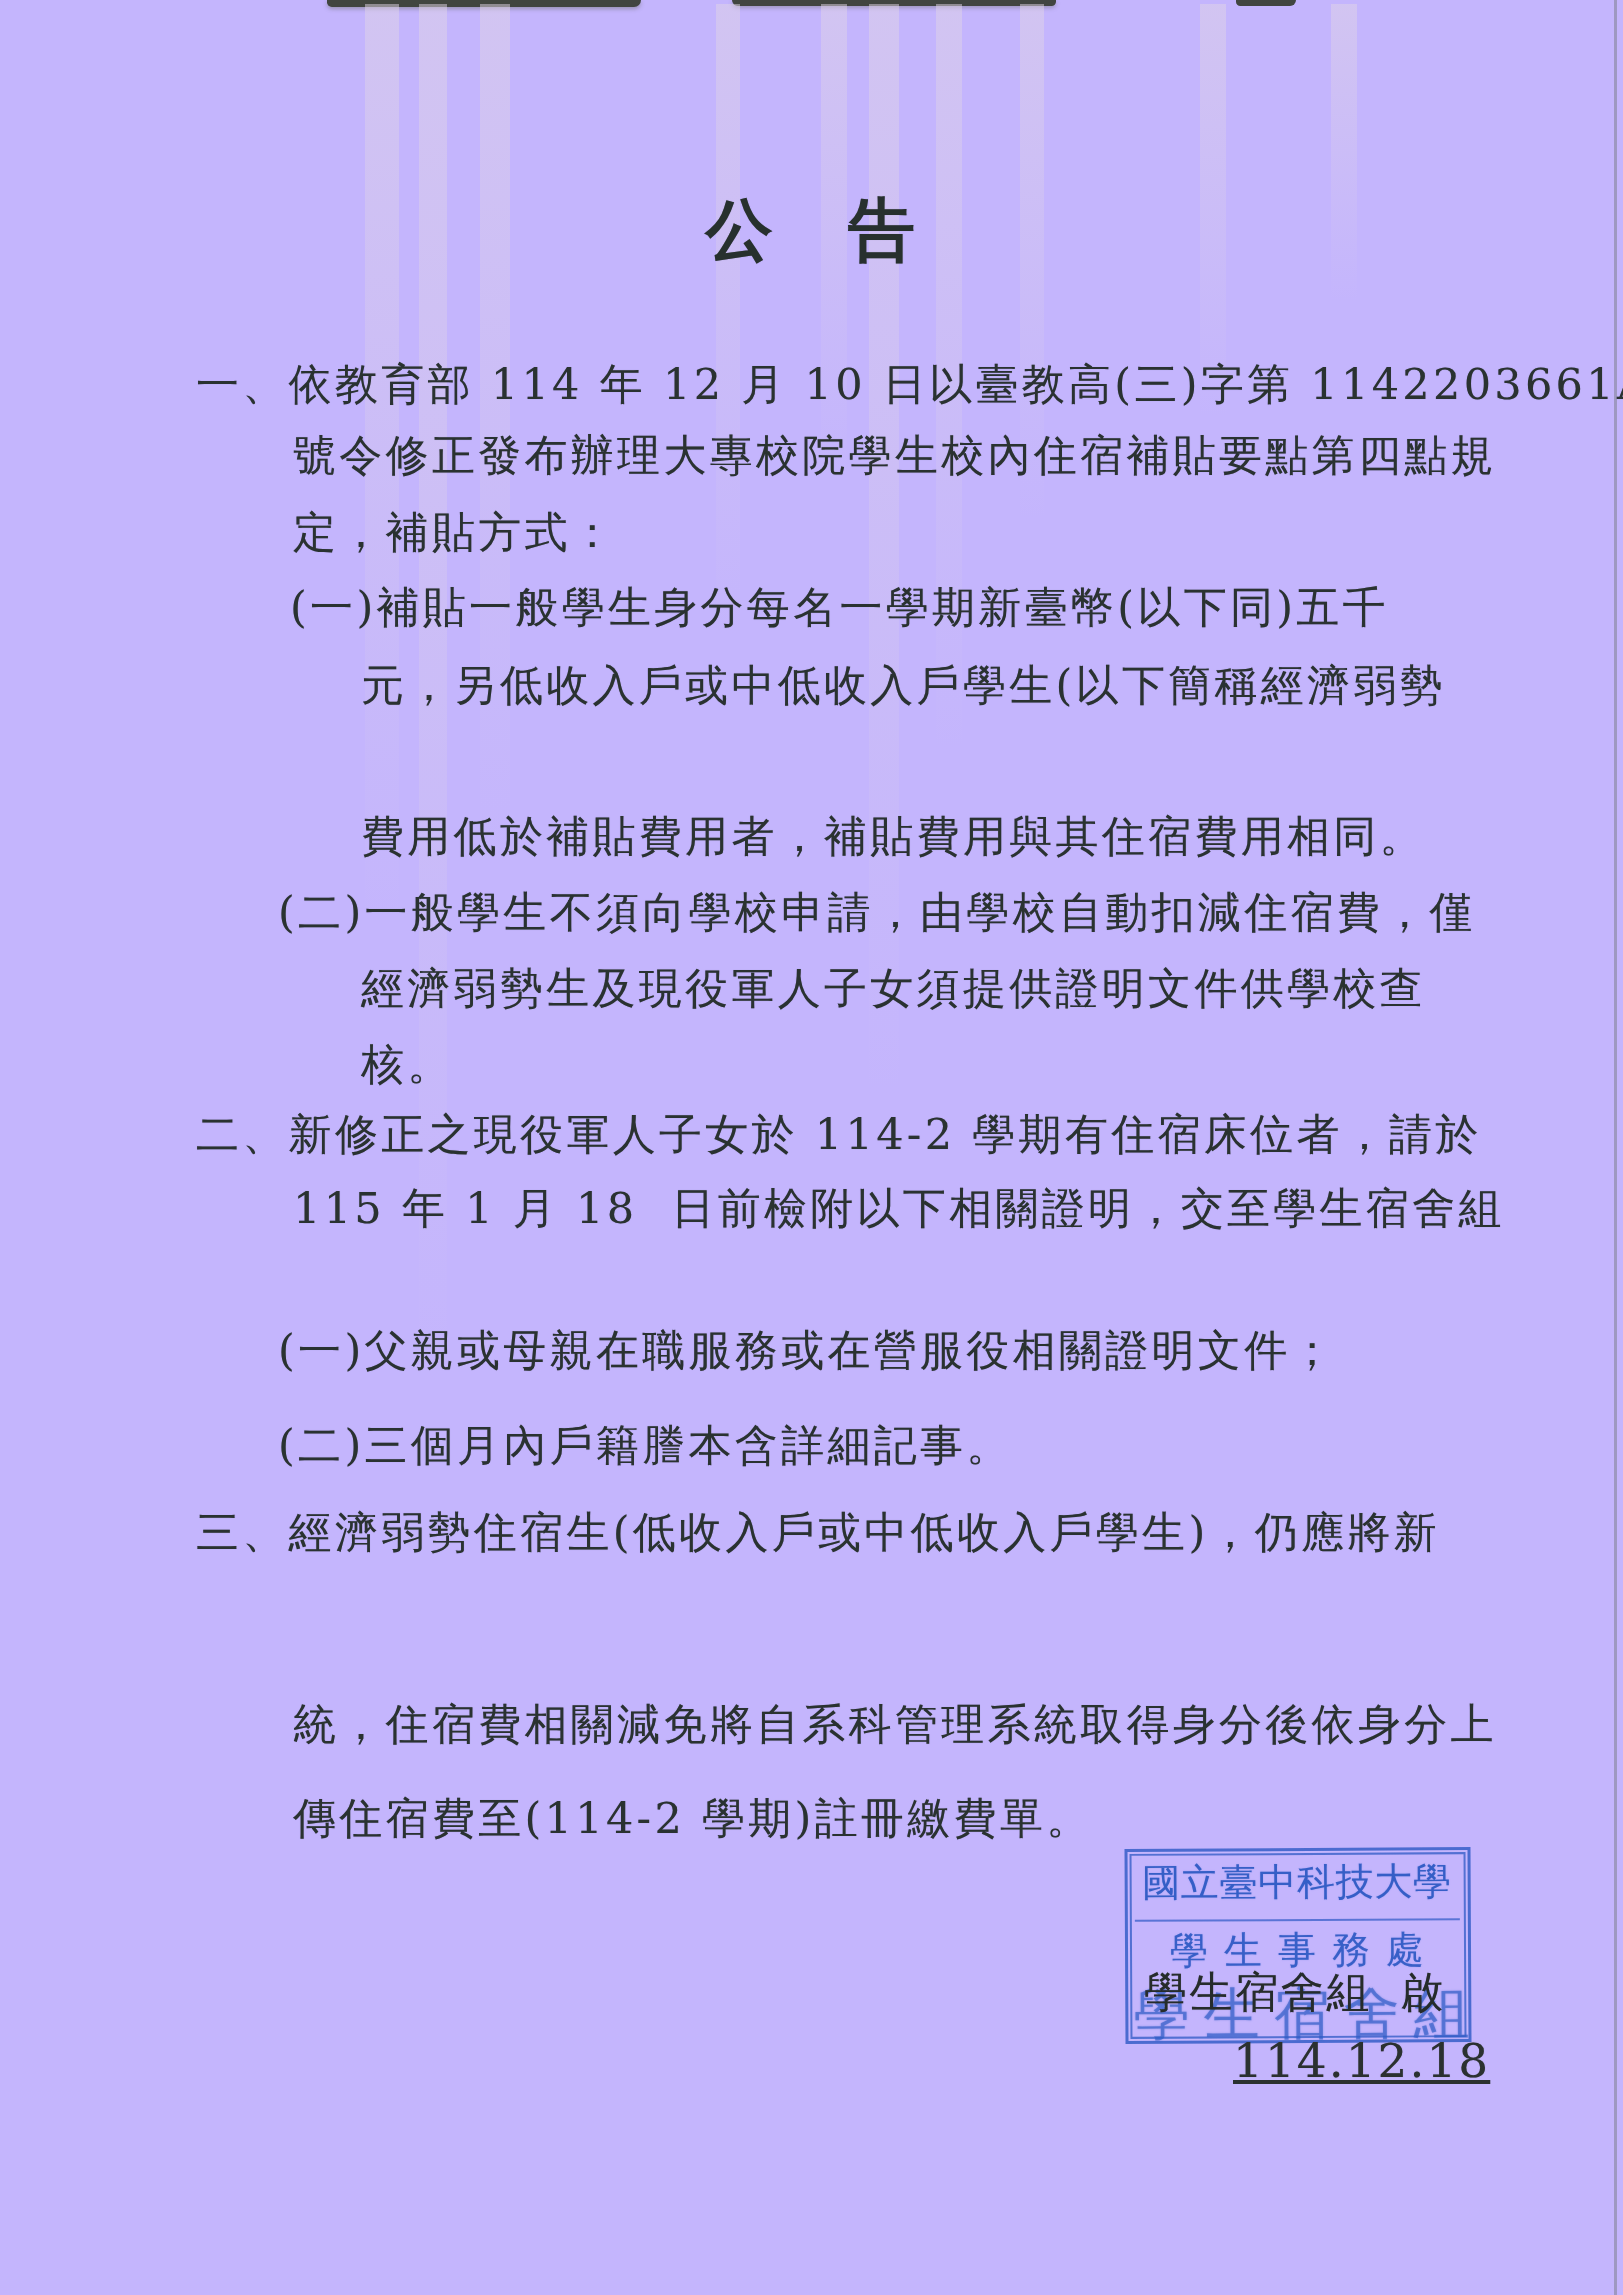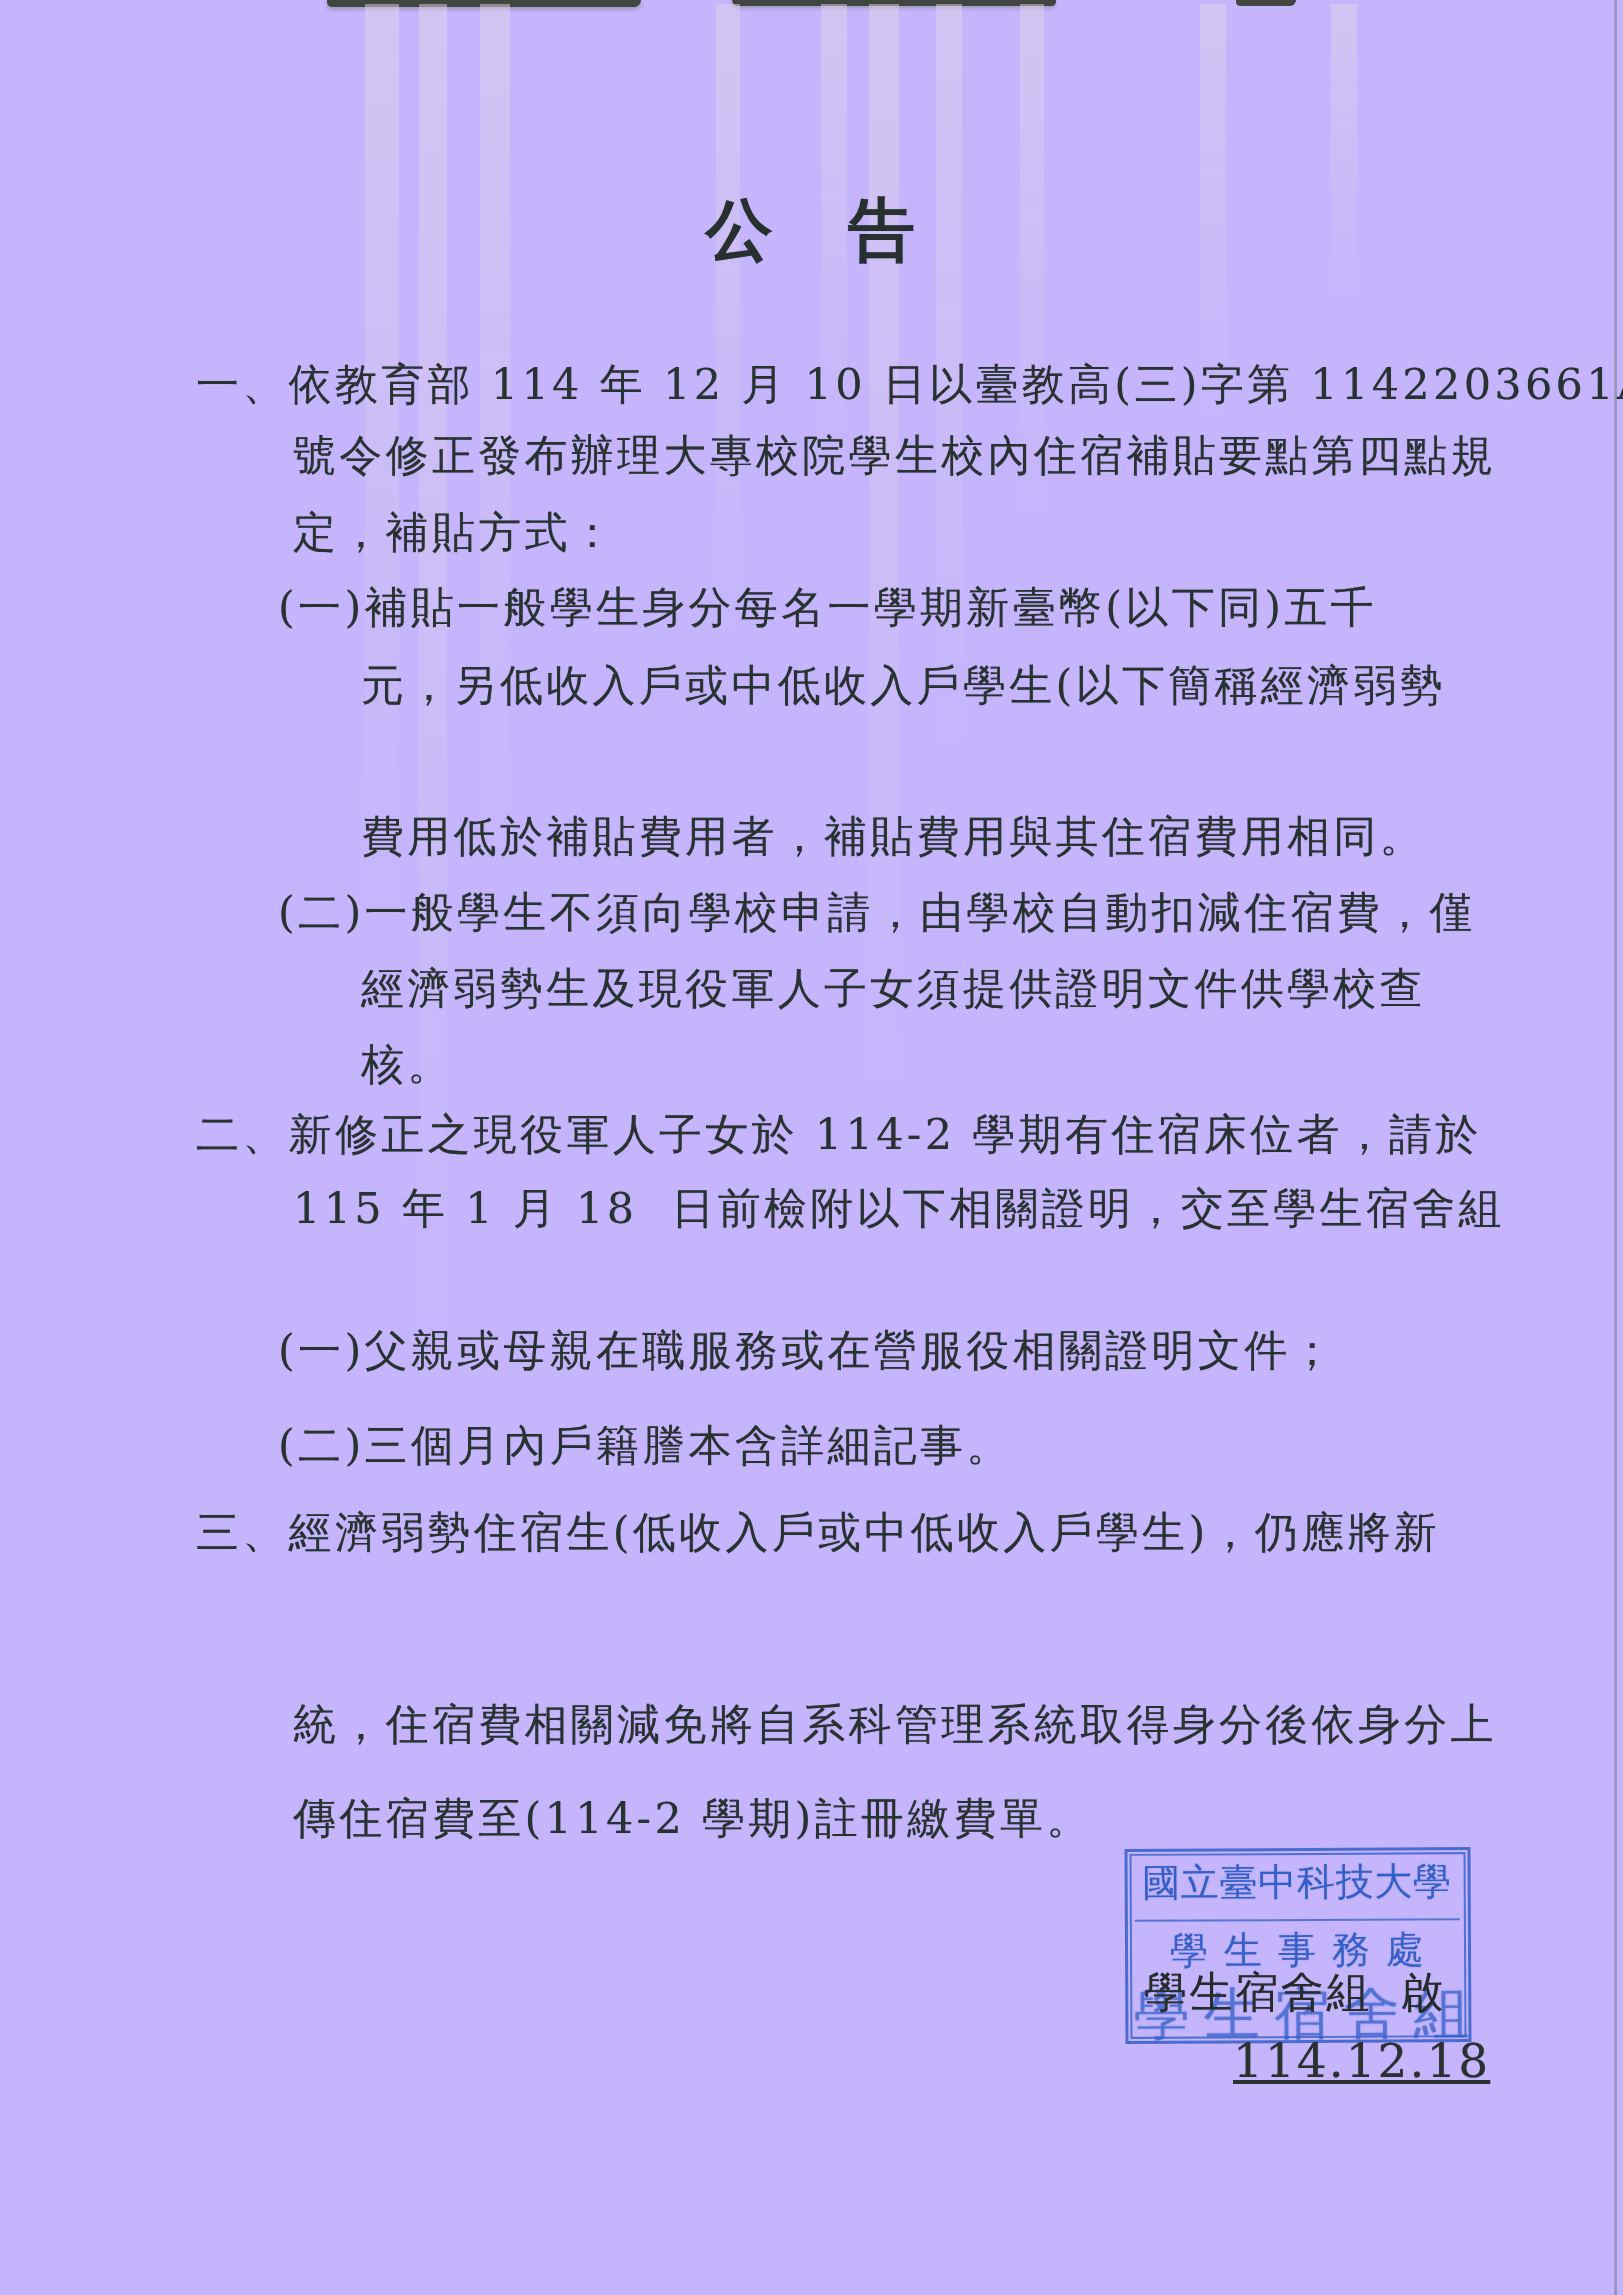"(一)補貼一般學生身分每名一學期新臺幣(以下同)五千" div.ln { left: 278px -> 290px }
